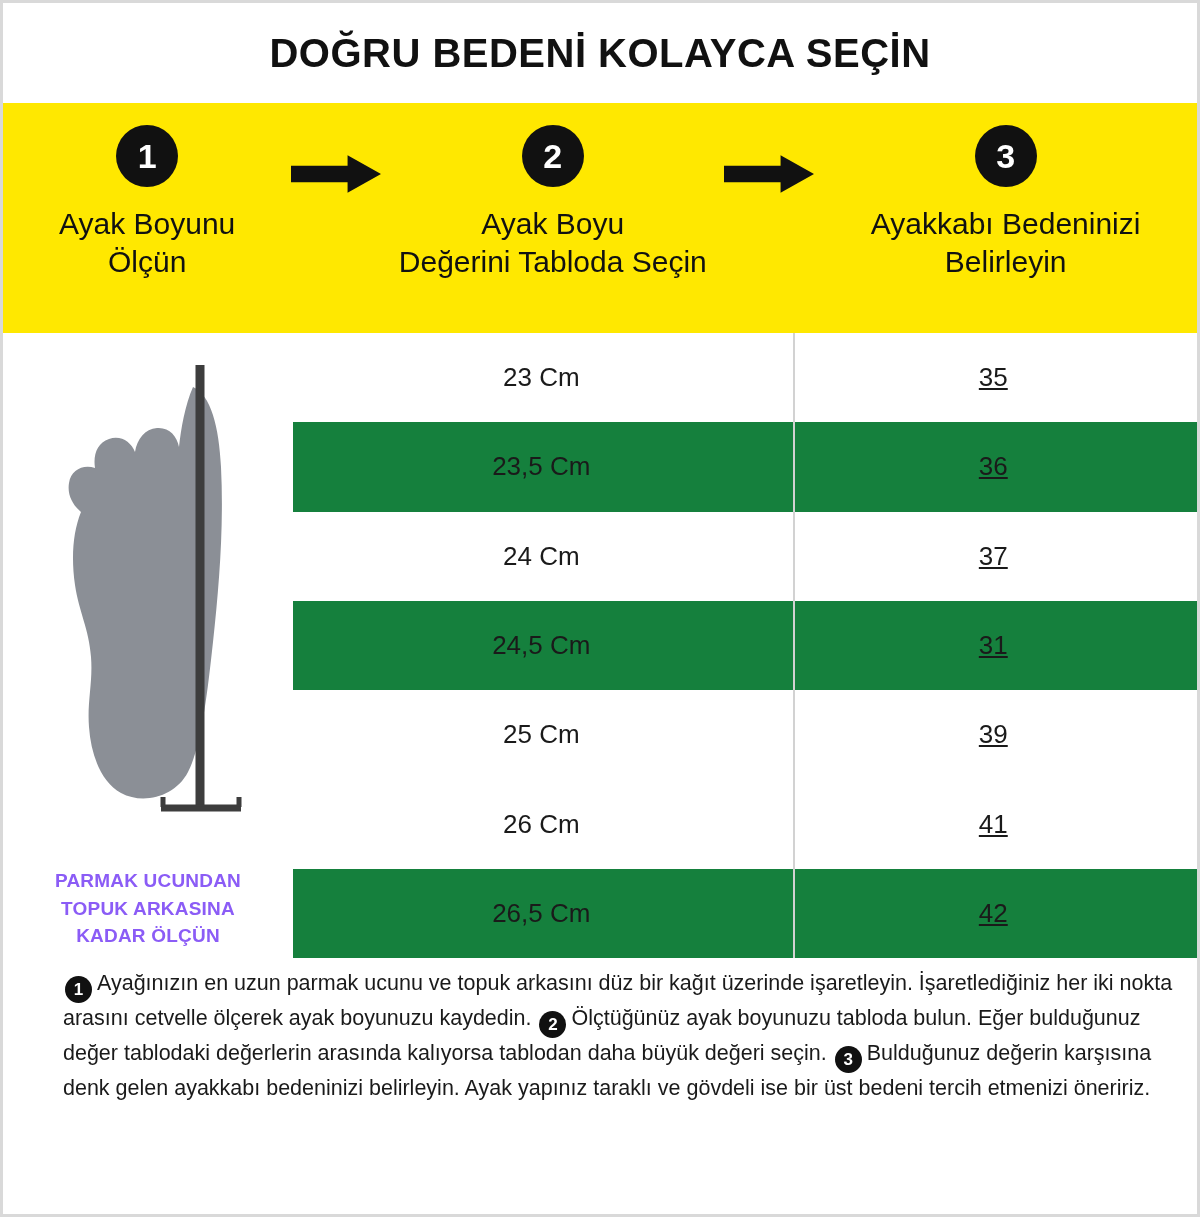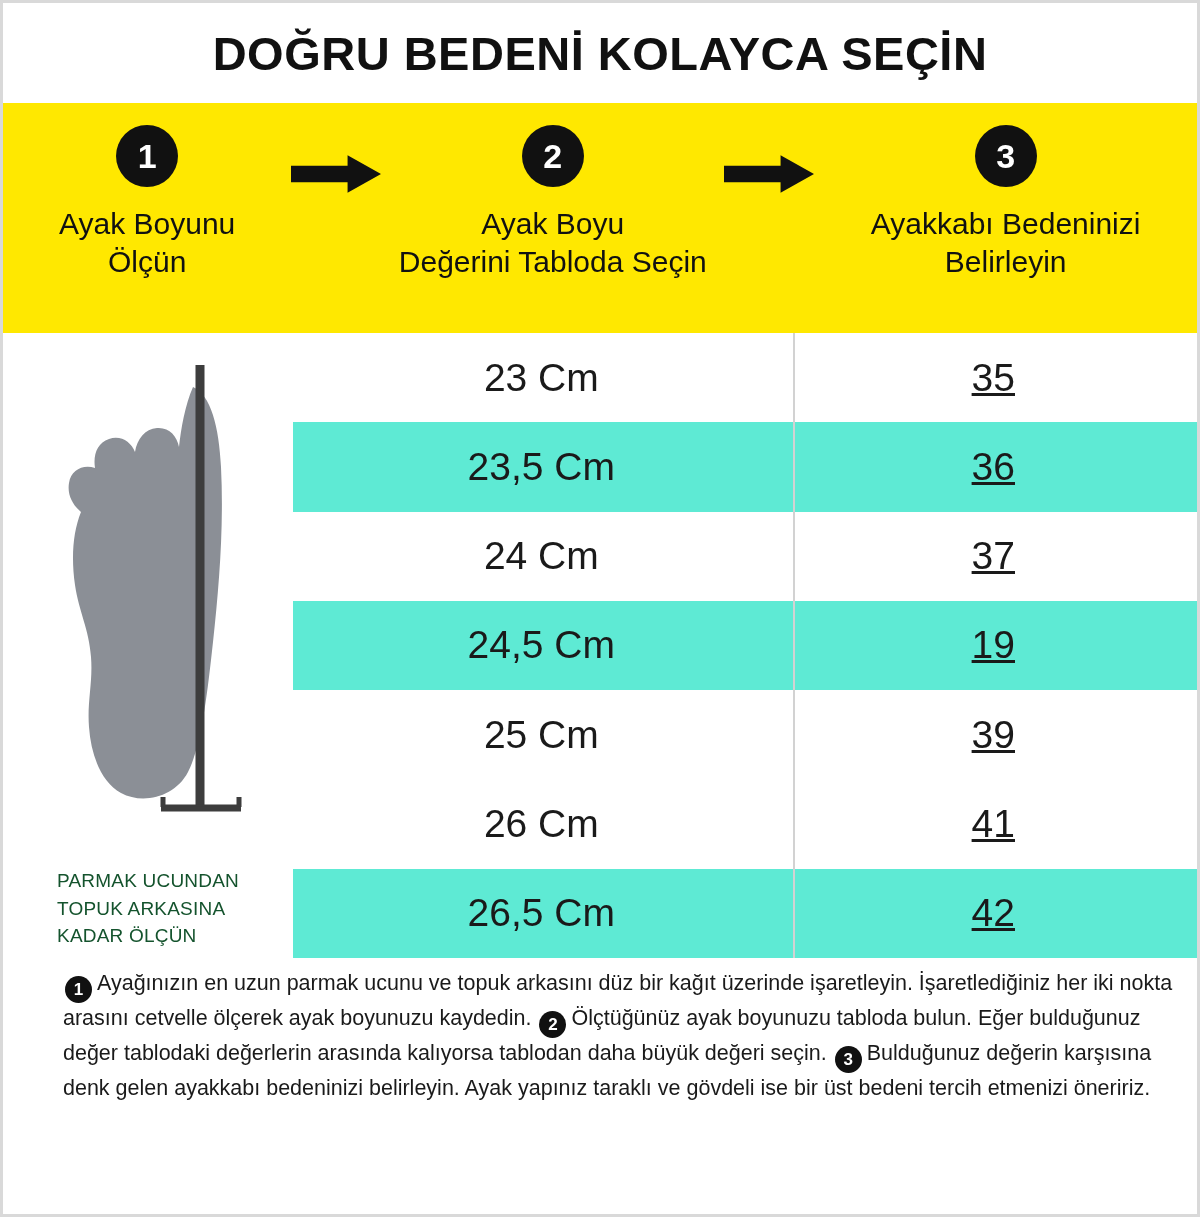"DOĞRU BEDENİ KOLAYCA SEÇİN" .title-bar .title { font-size: 47px -> 40px }
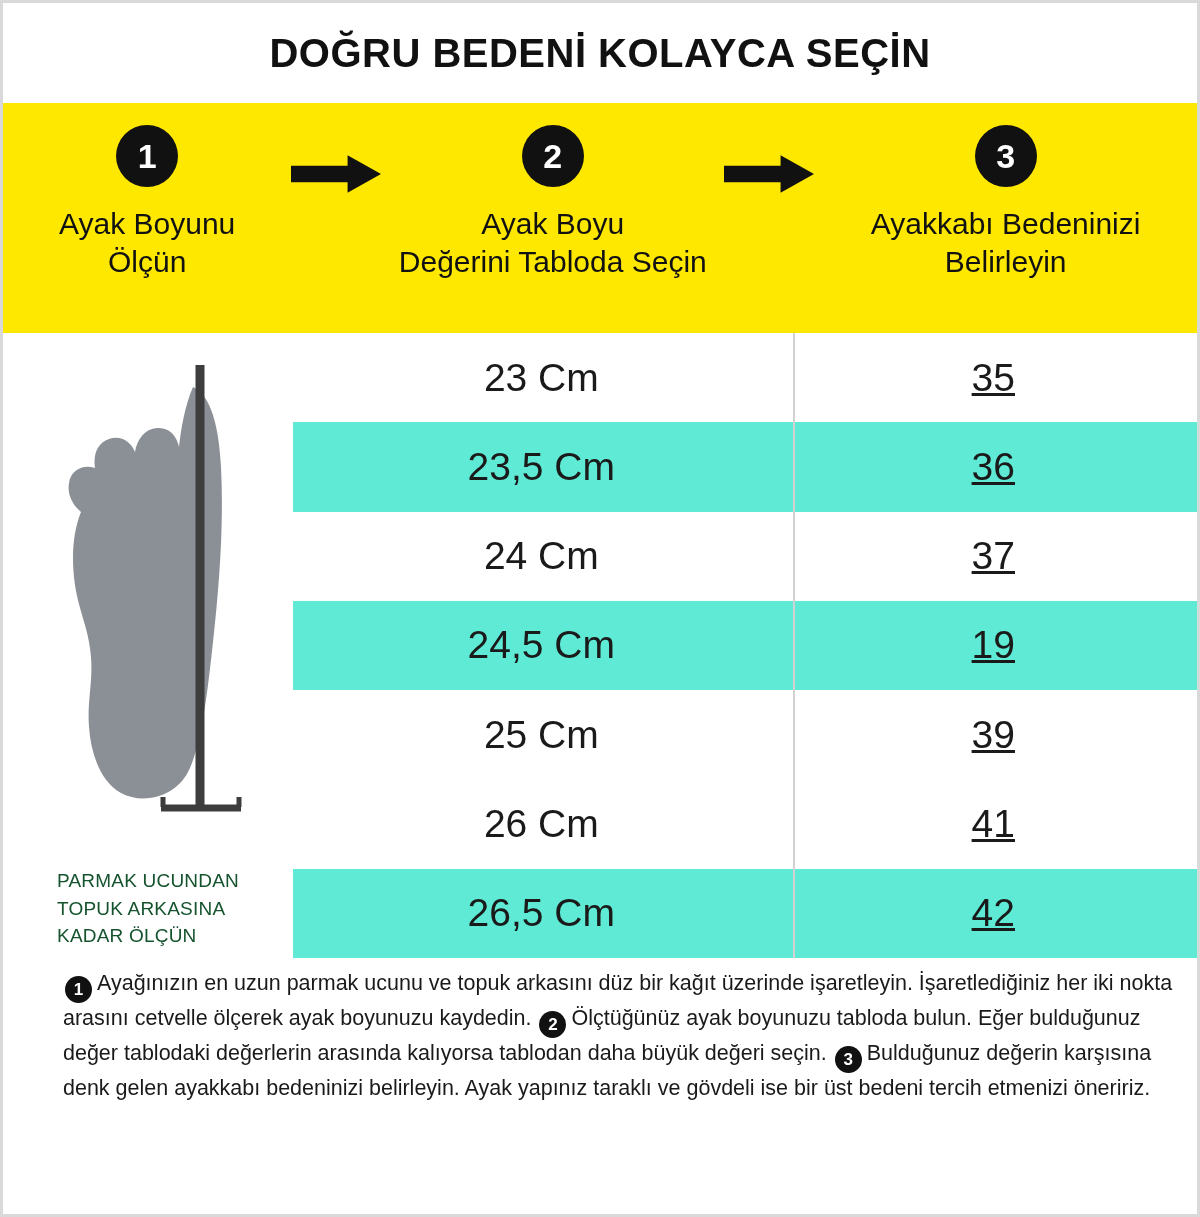"23 Cm" .size-table td { font-size: 39px -> 26px }
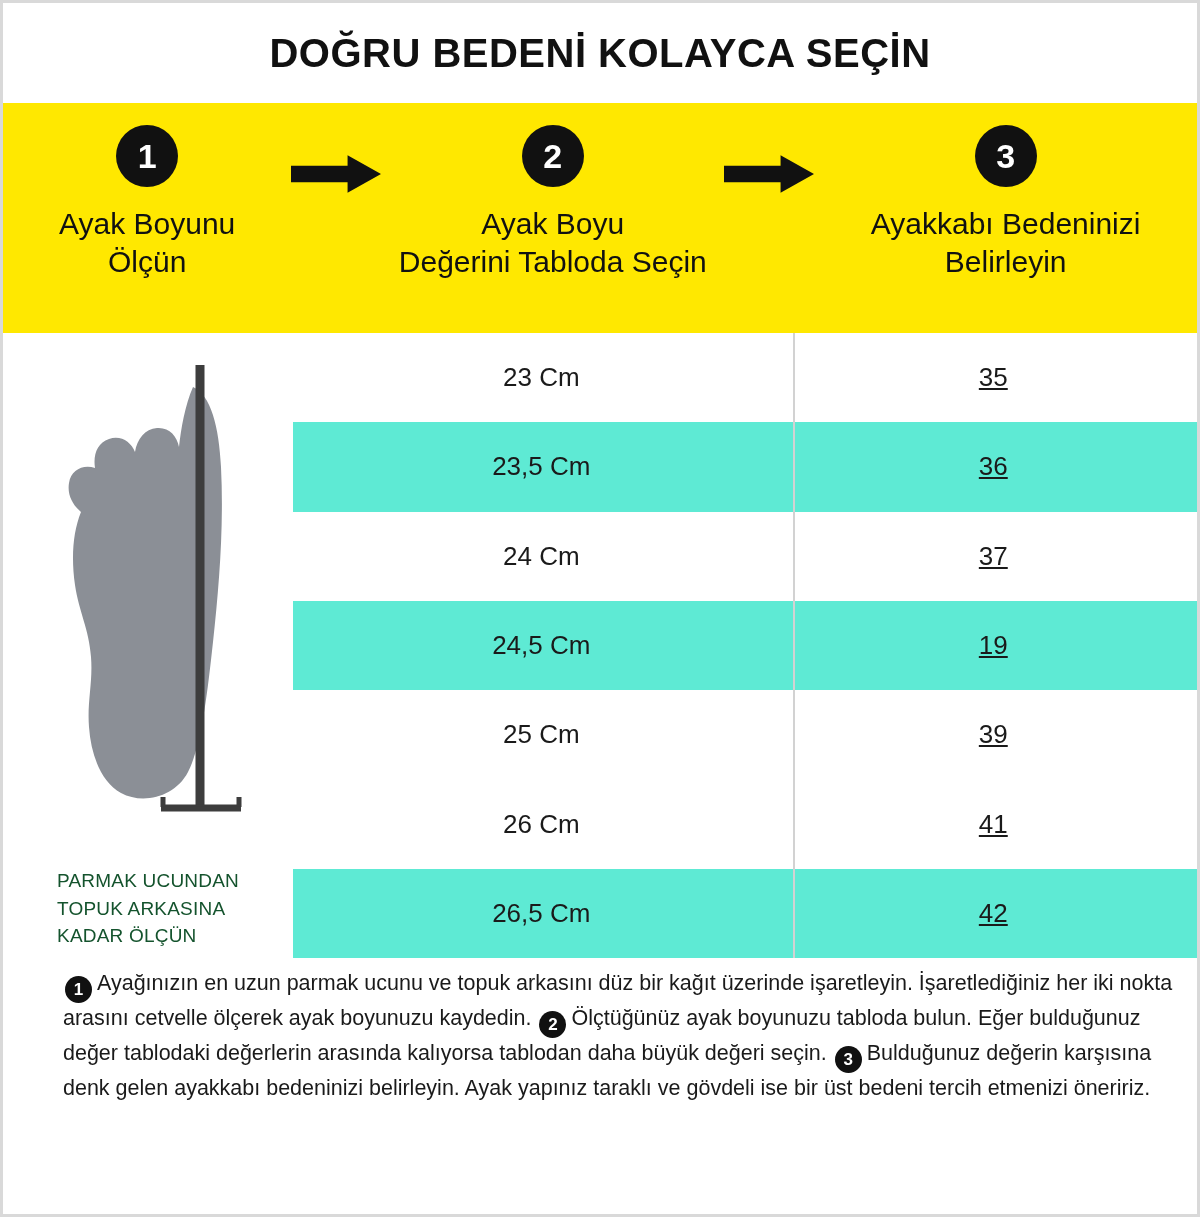"23,5 Cm" .size-table tr.alt td { background: #5eead4 -> #15803d }
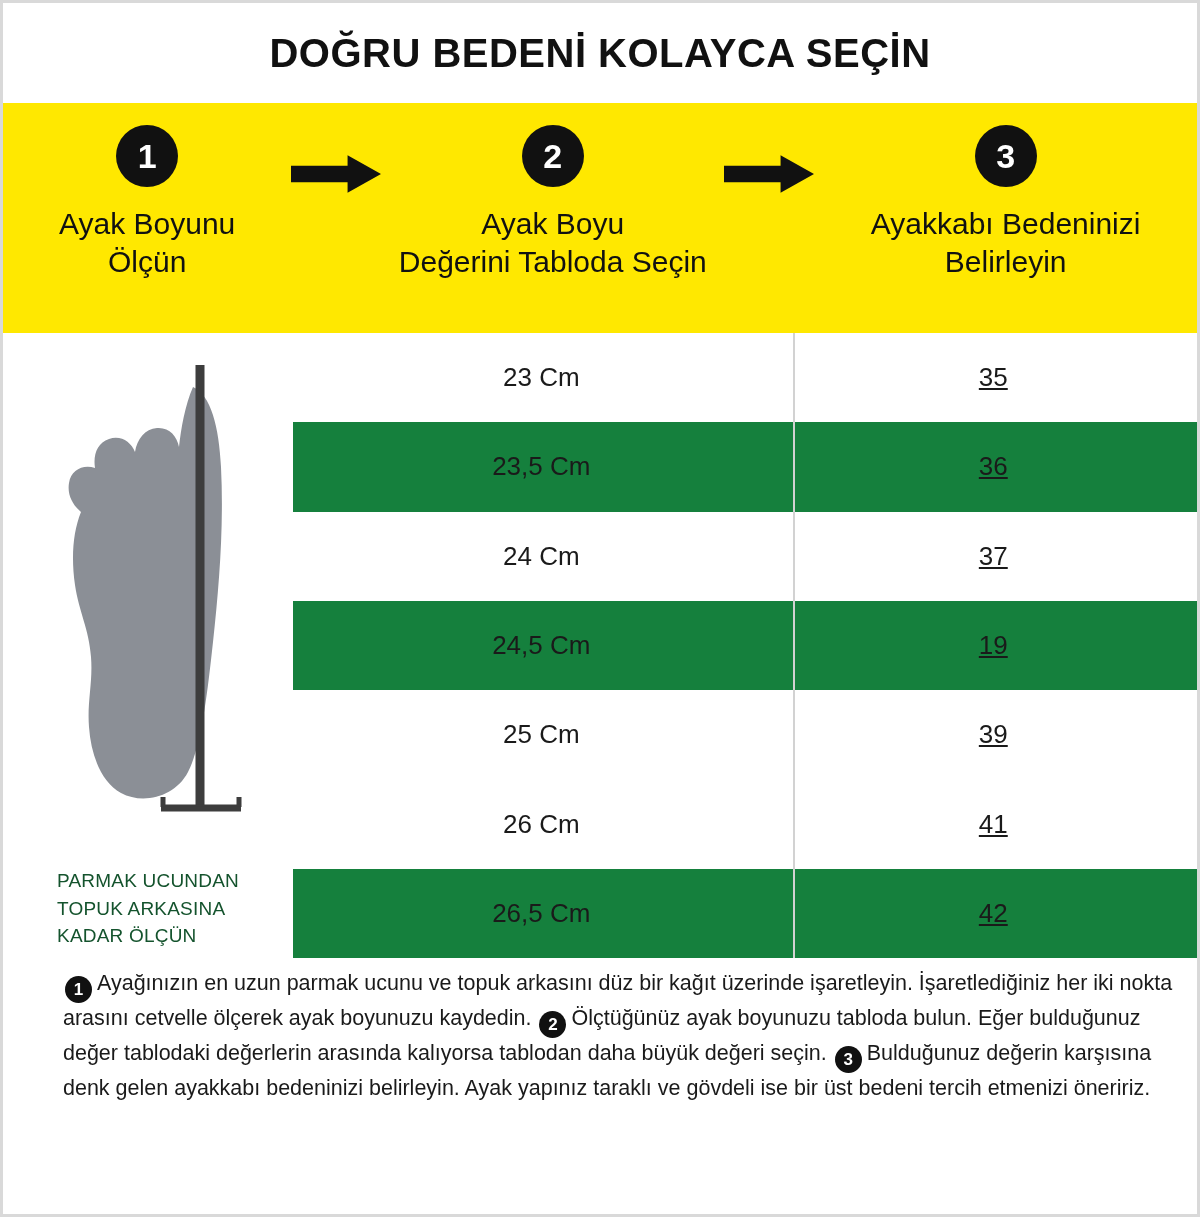"19" td.col-size { text: 19 -> 31 }
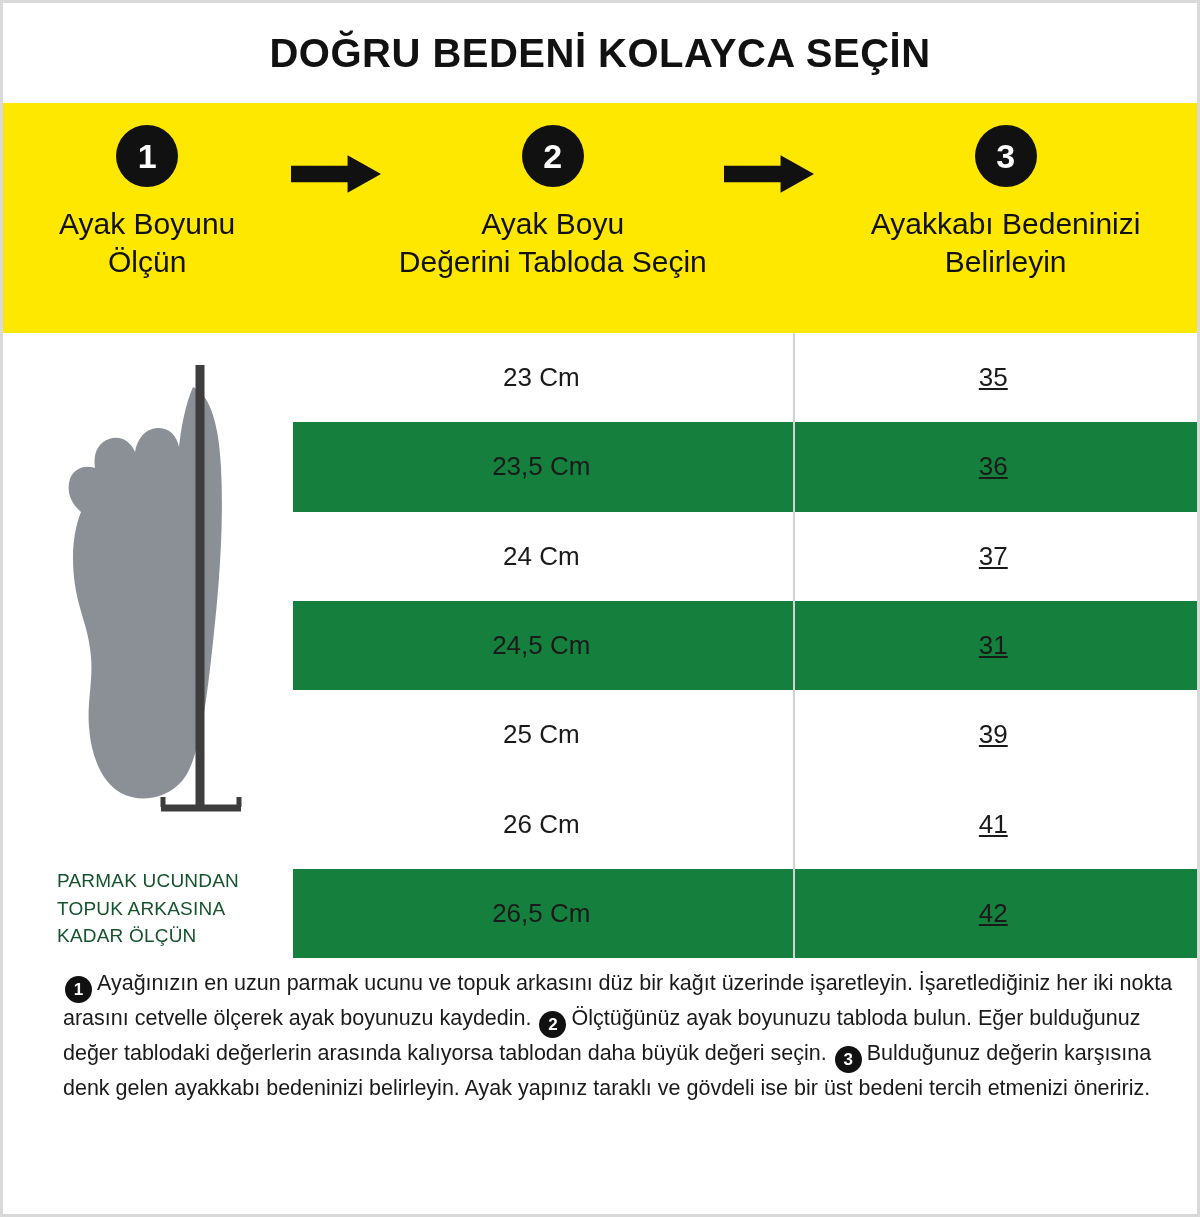"PARMAK UCUNDAN" .foot-caption { color: #14532d -> #8b5cf6; font-weight: normal -> bold; text-align: none -> center }
